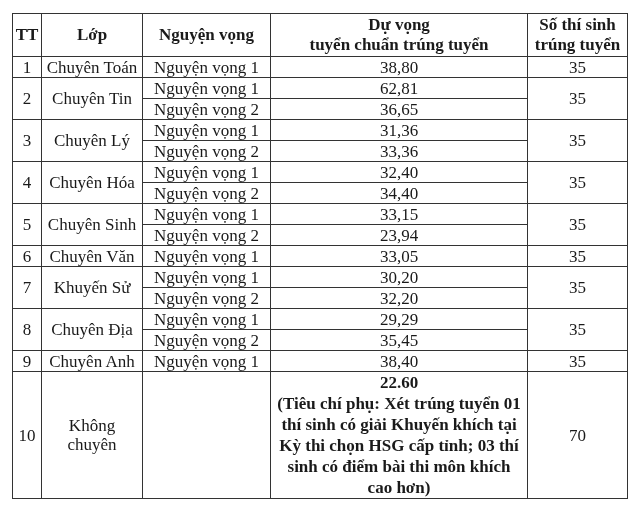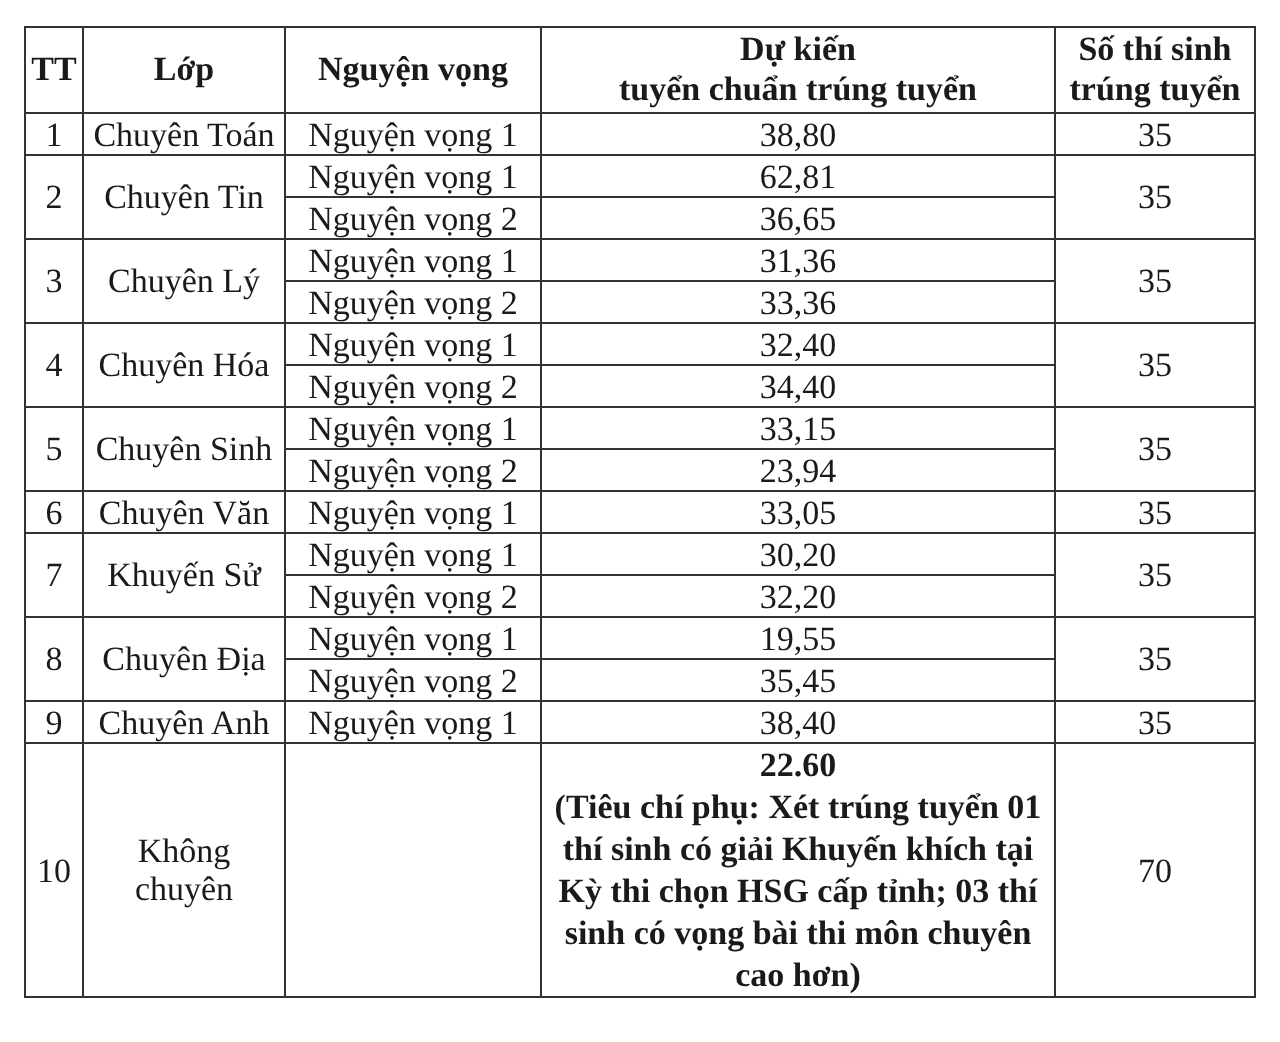"Dự kiến" span { text: kiến -> vọng }
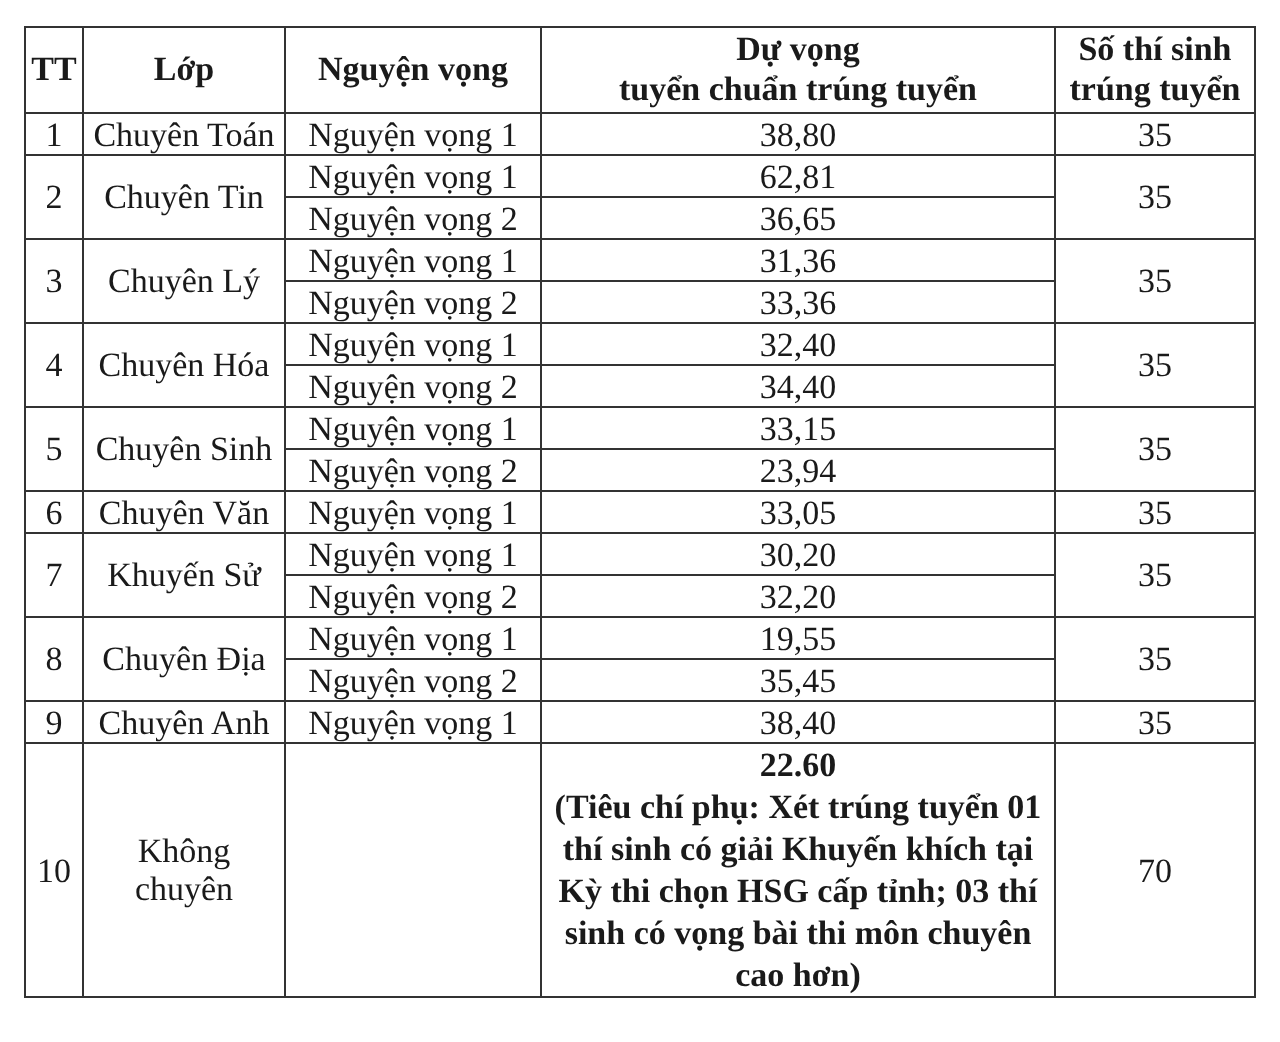"19,55" td { text: 19,55 -> 29,29 }
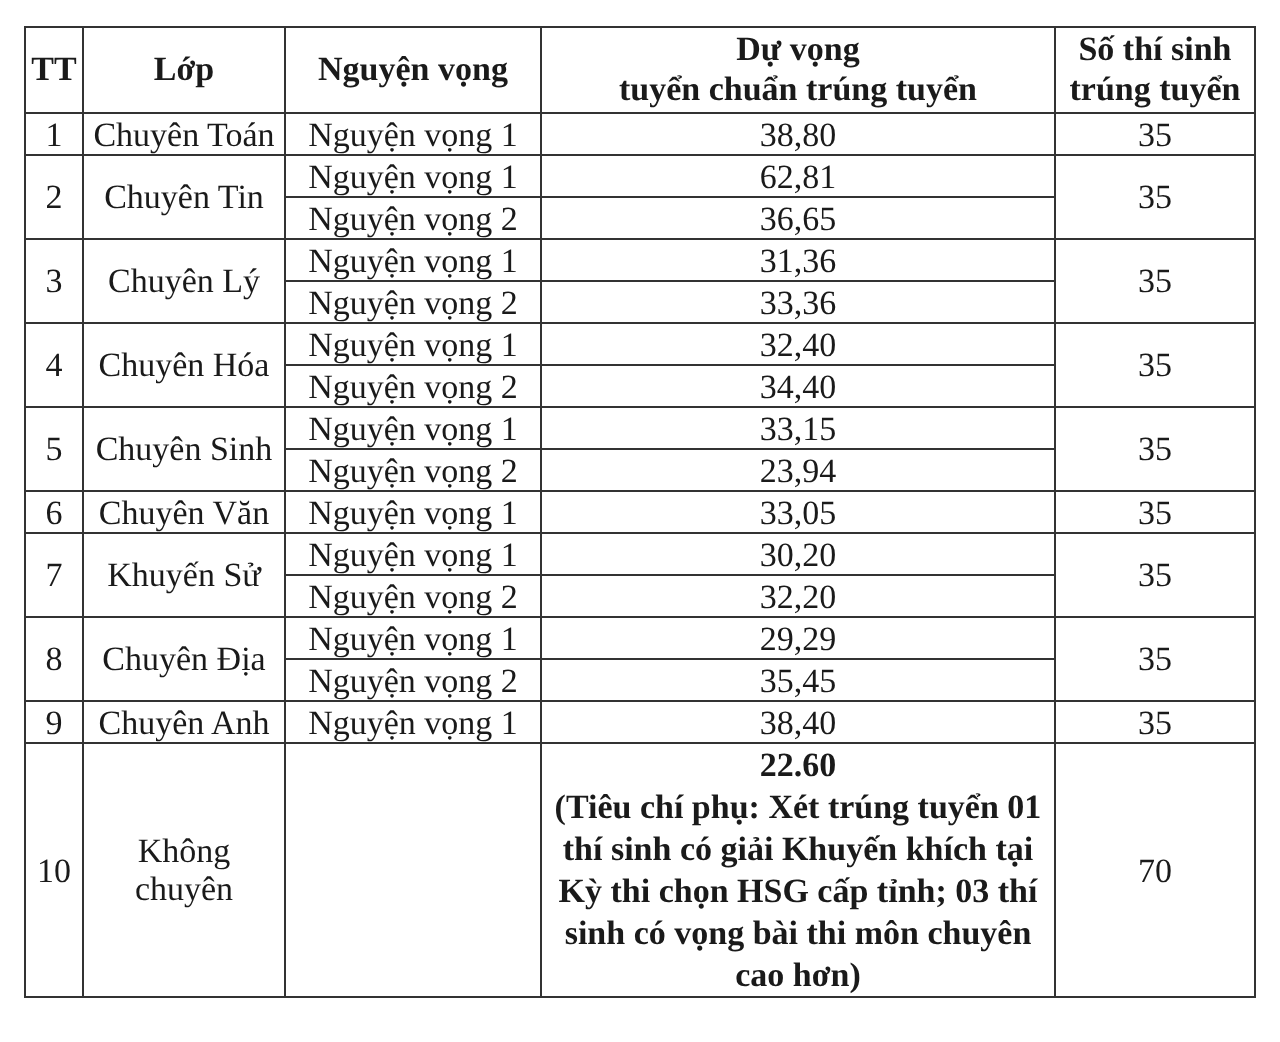"sinh có vọng bài thi" span { text: vọng bài thi môn chuyên -> điểm bài thi môn khích }
